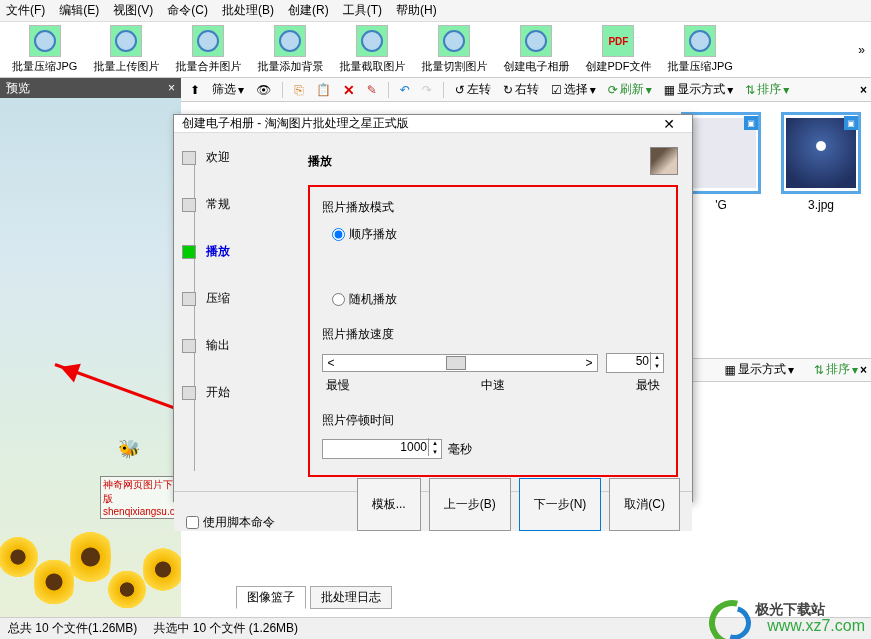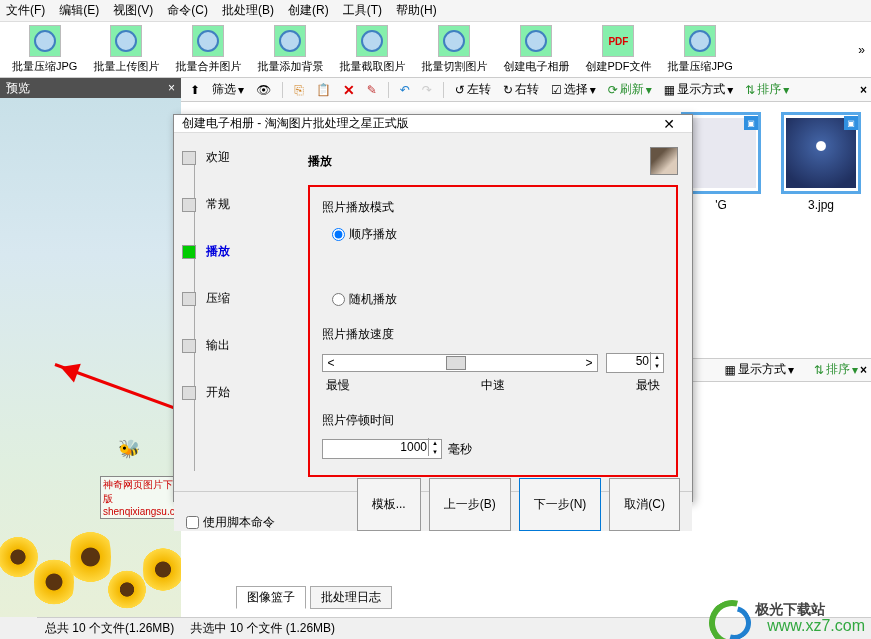"总共 10 个文件(1.26MB)" .statusbar { margin-left: 37px -> none }
